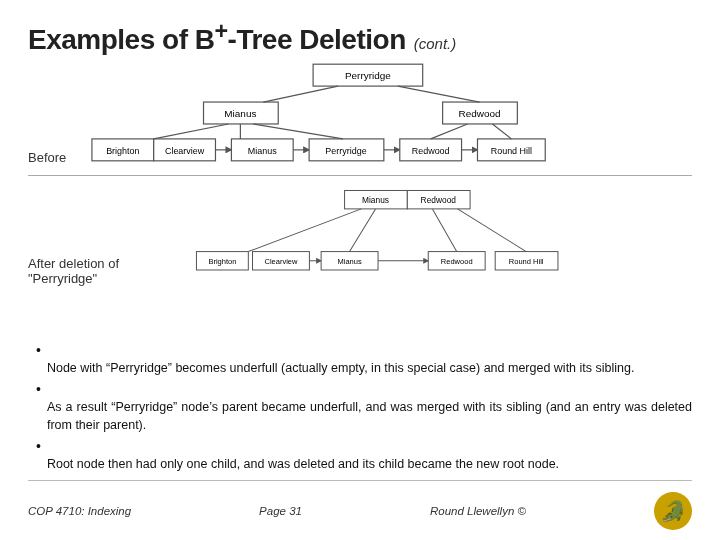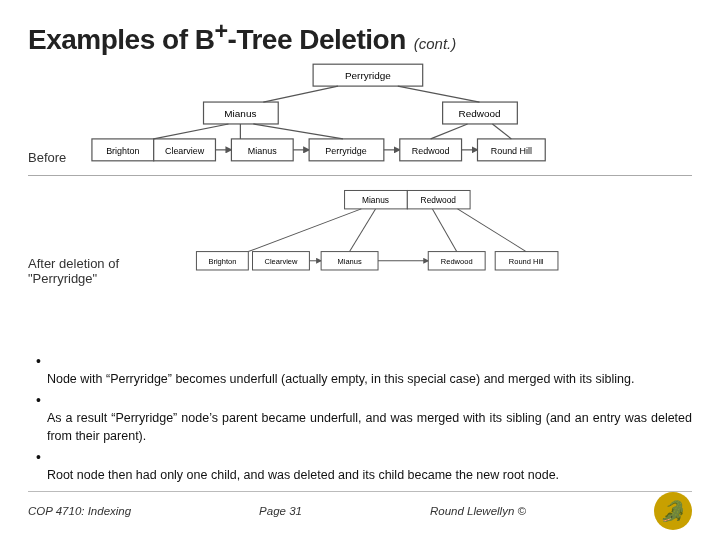"COP 4710: Indexing" .footer { padding-top: 0 -> 11px }
